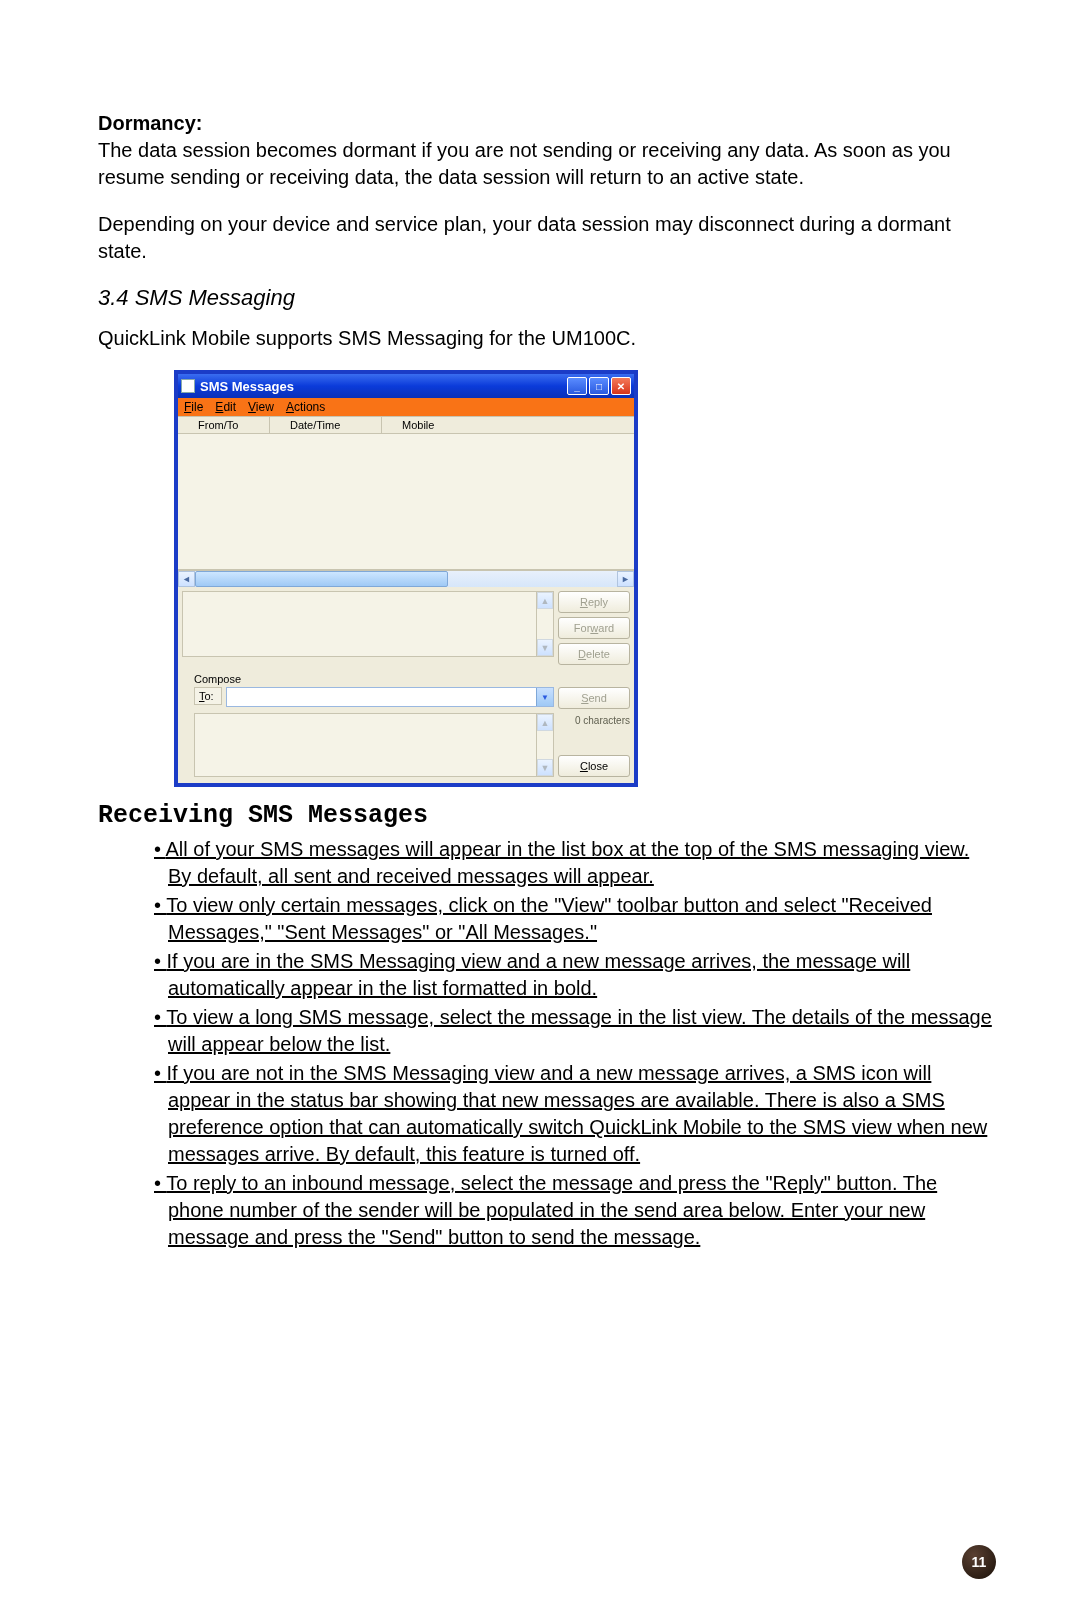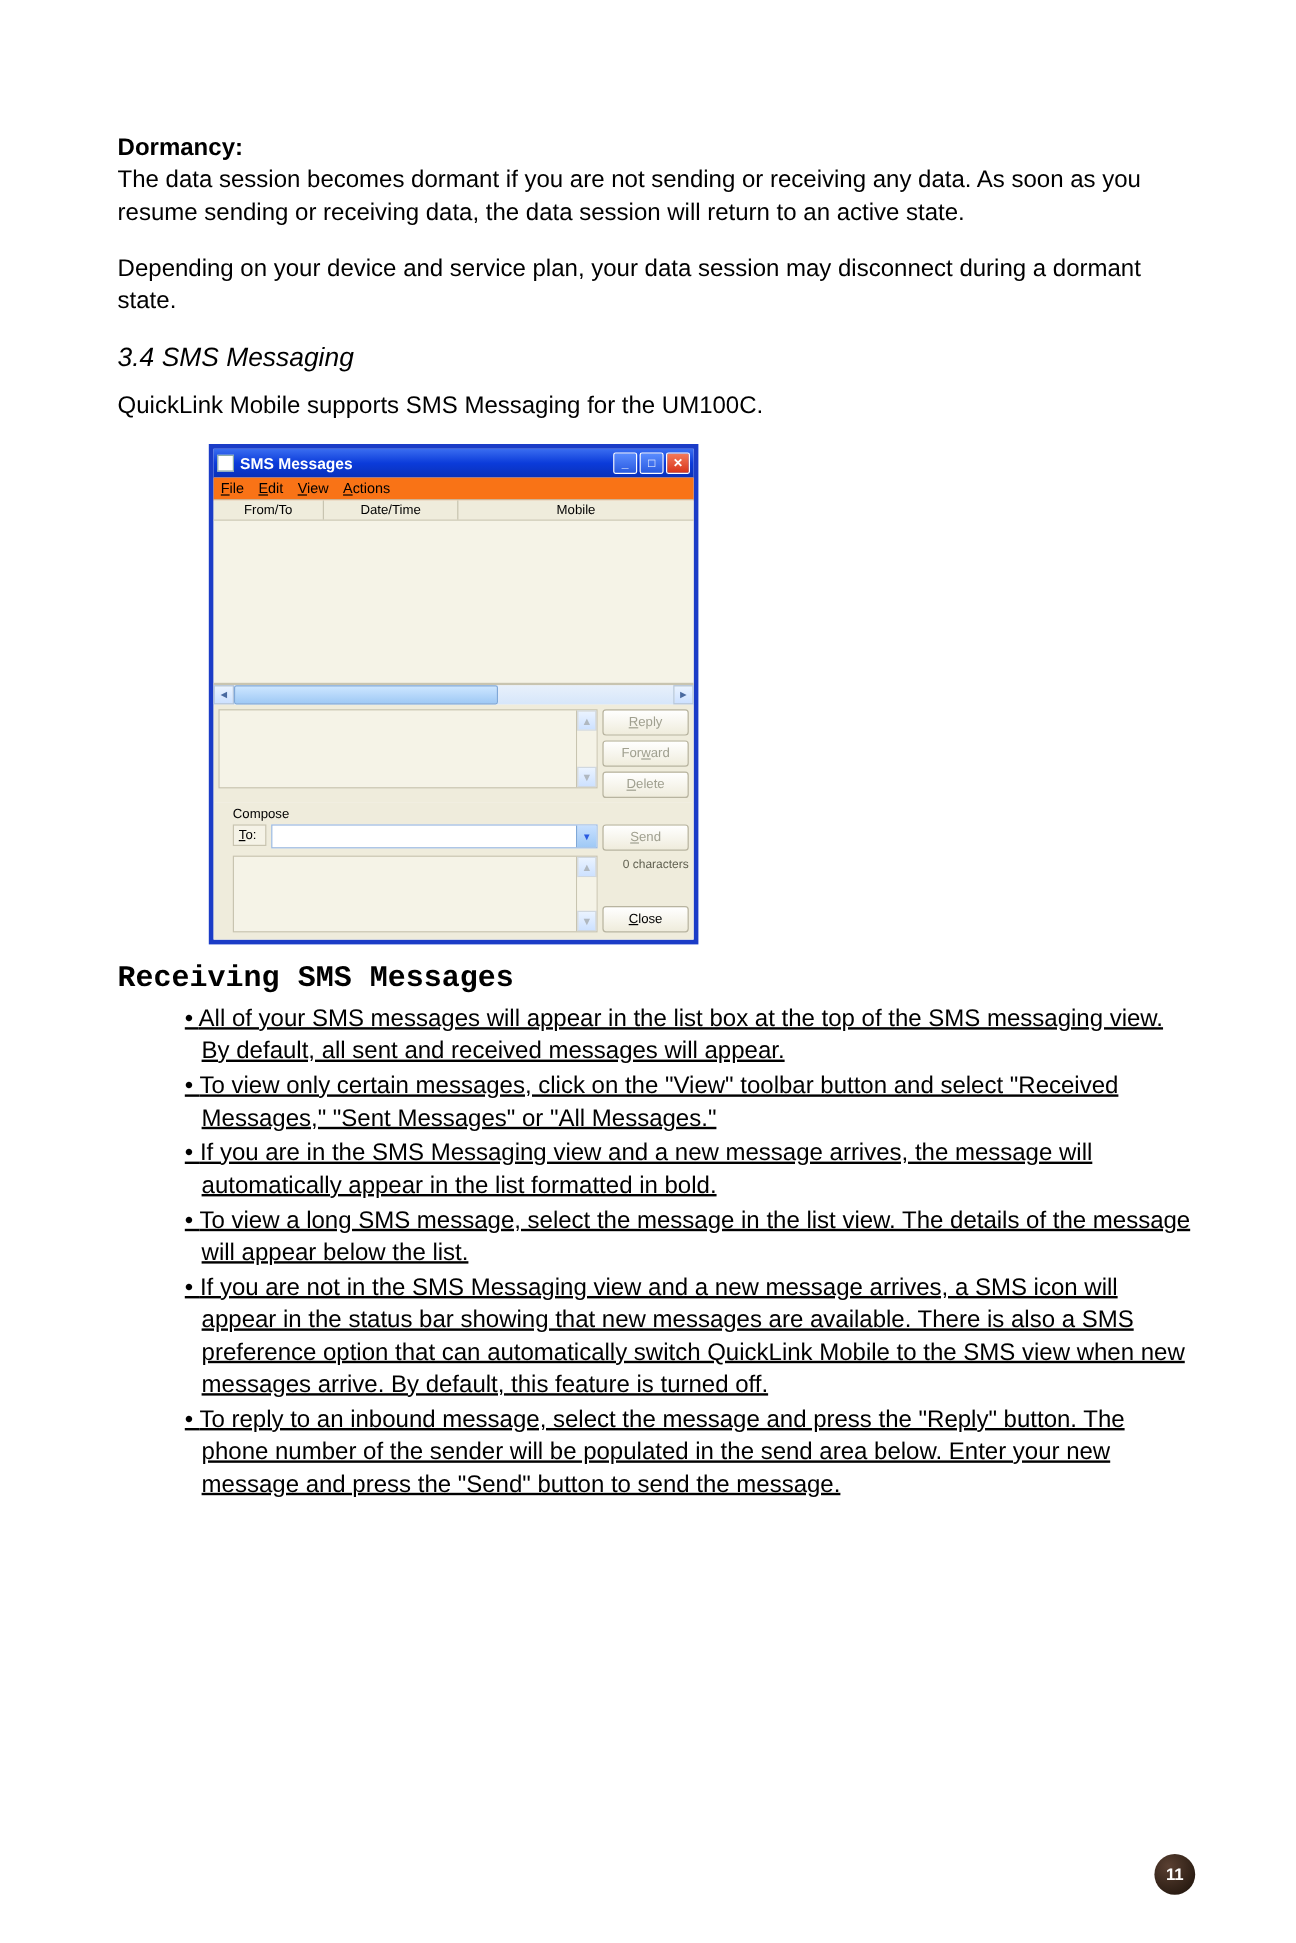"SMS Messages" .sms-window { width: 408px -> 464px }
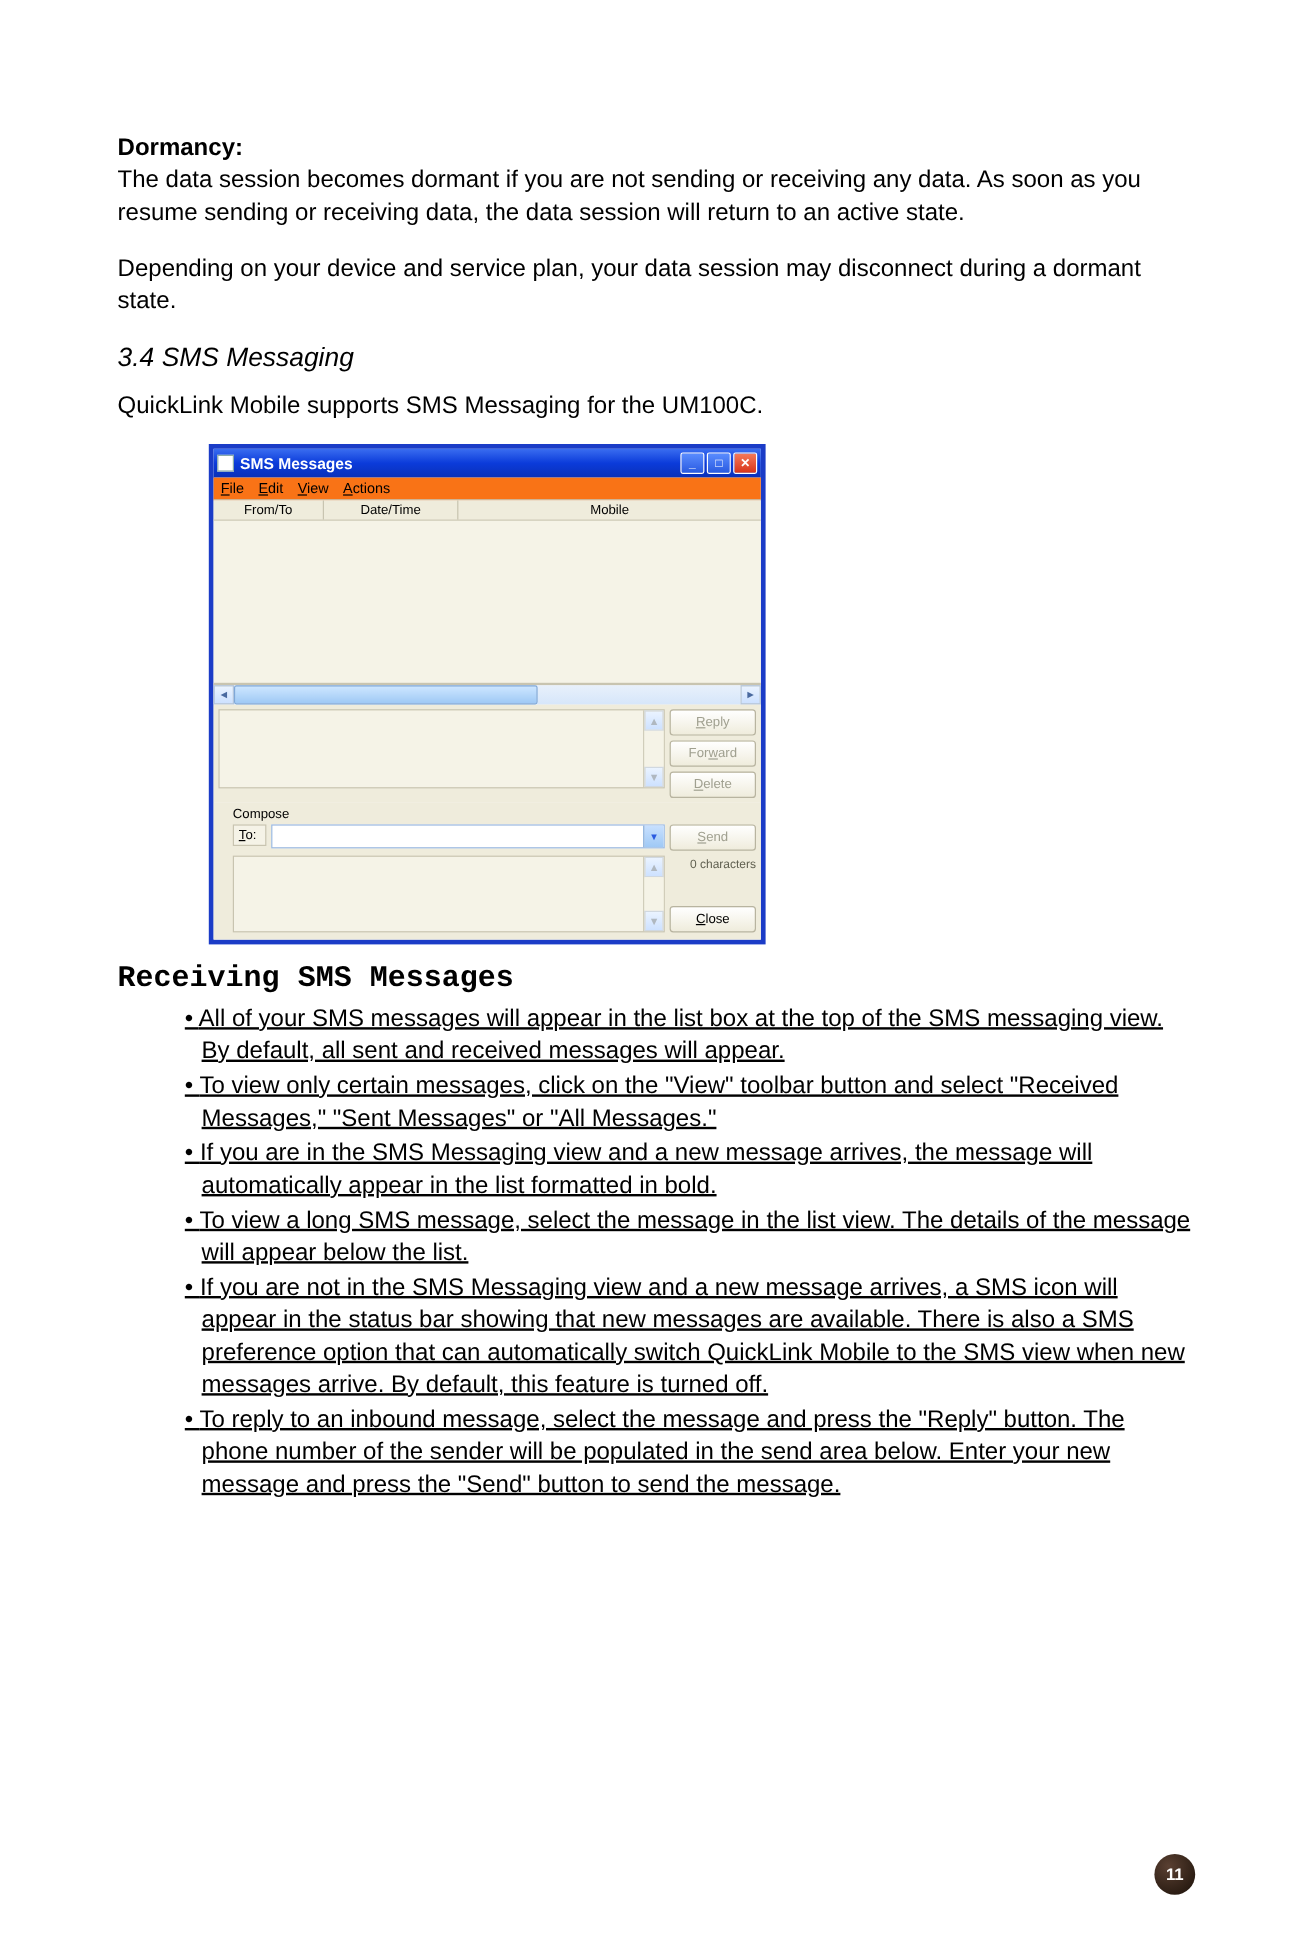"From/To" .list-header .col { text-align: center -> none }
